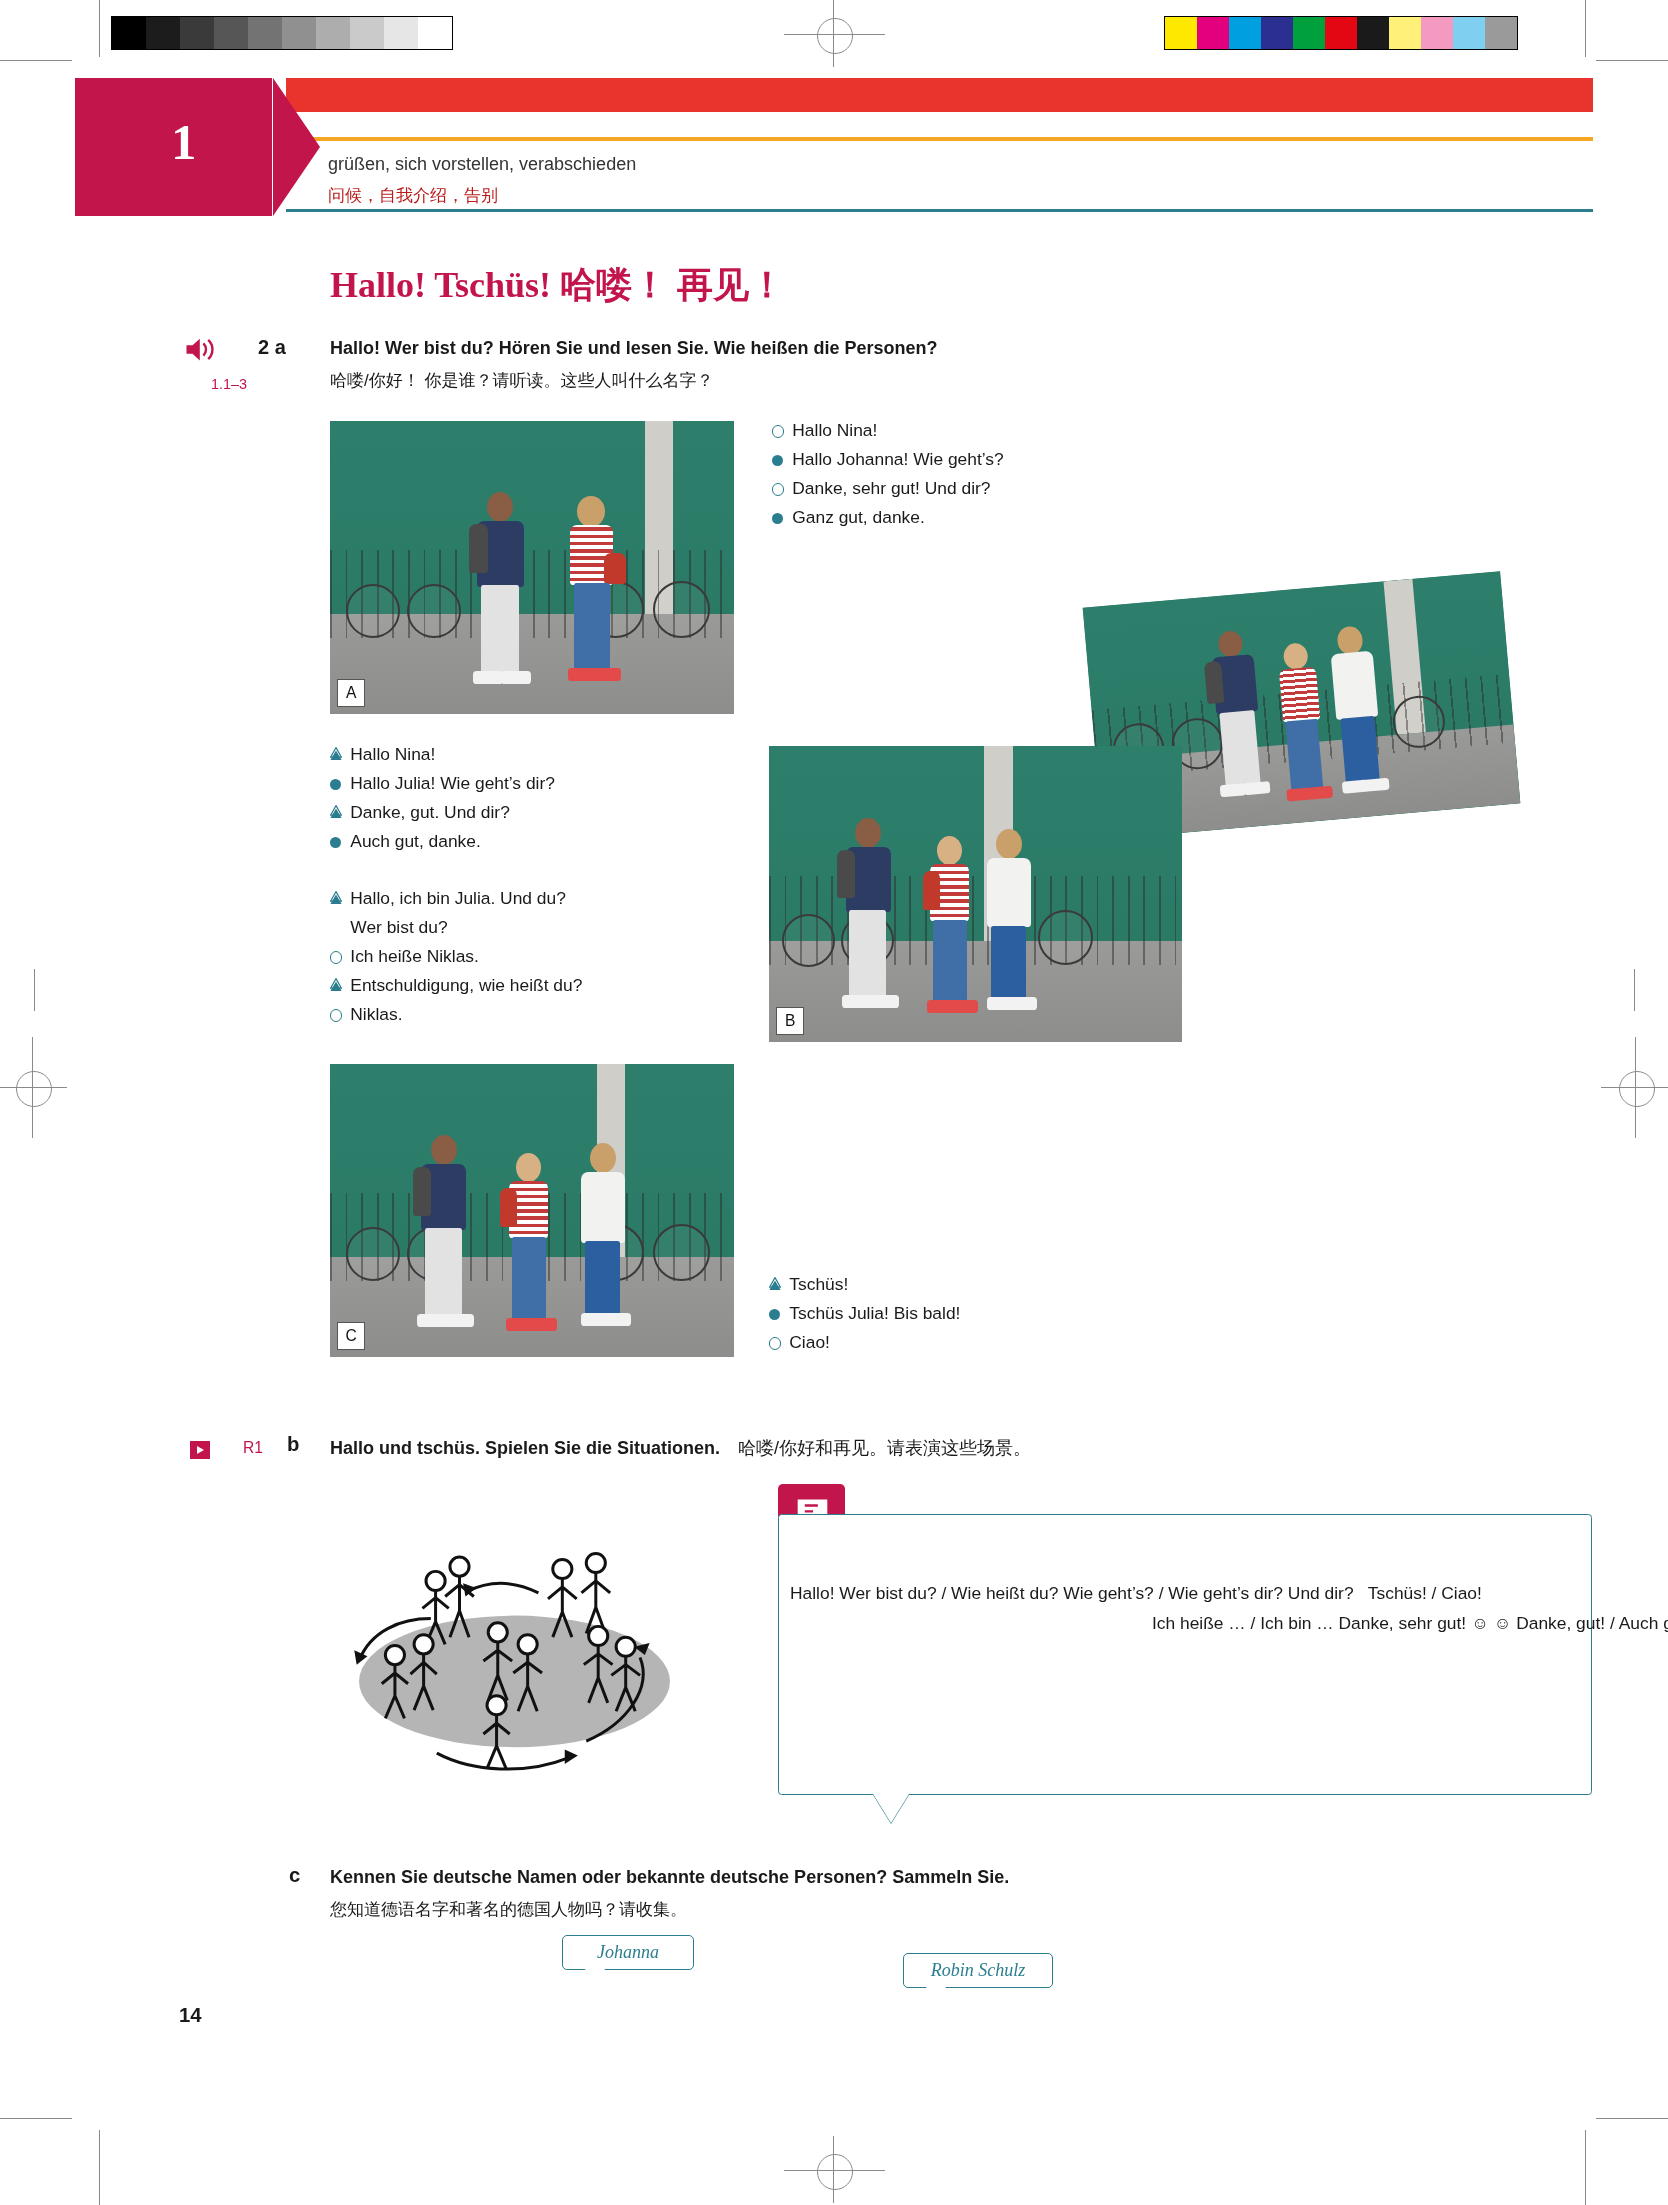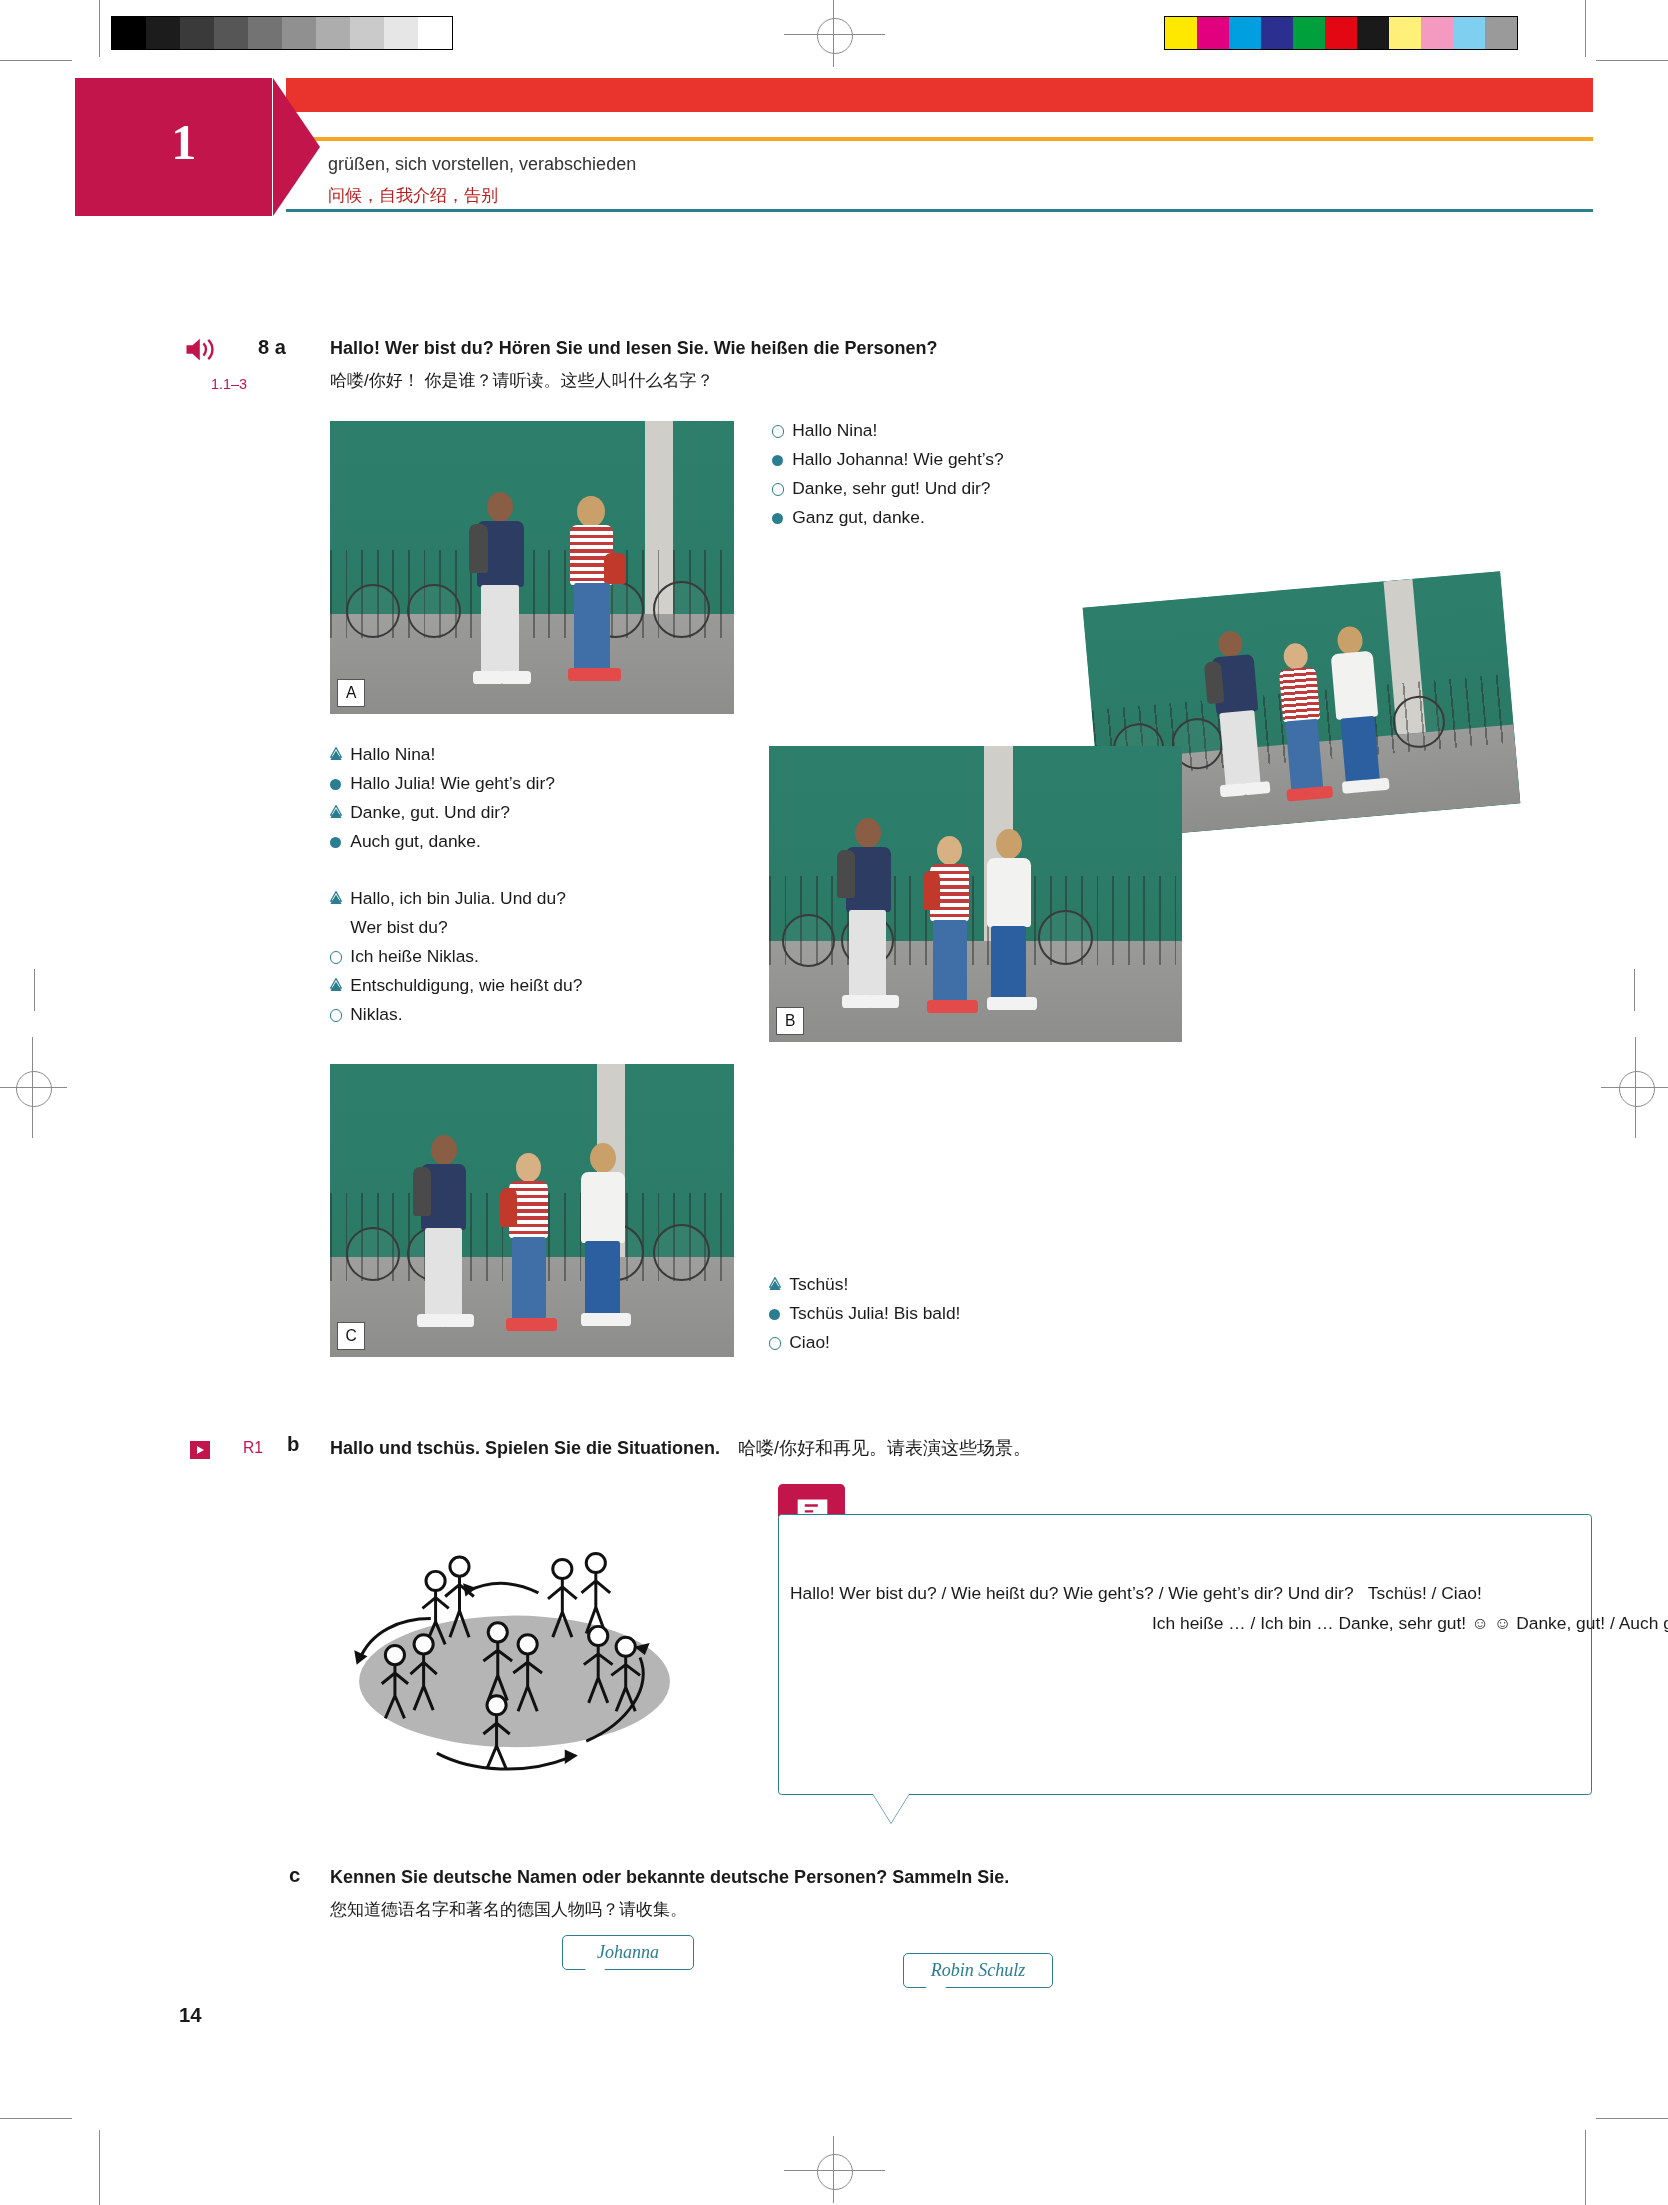"Hallo! Tschüs! 哈喽！ 再见！" div.main-title { html: none -> <div>Hallo! Tschüs! 哈喽！ 再见！</div> }
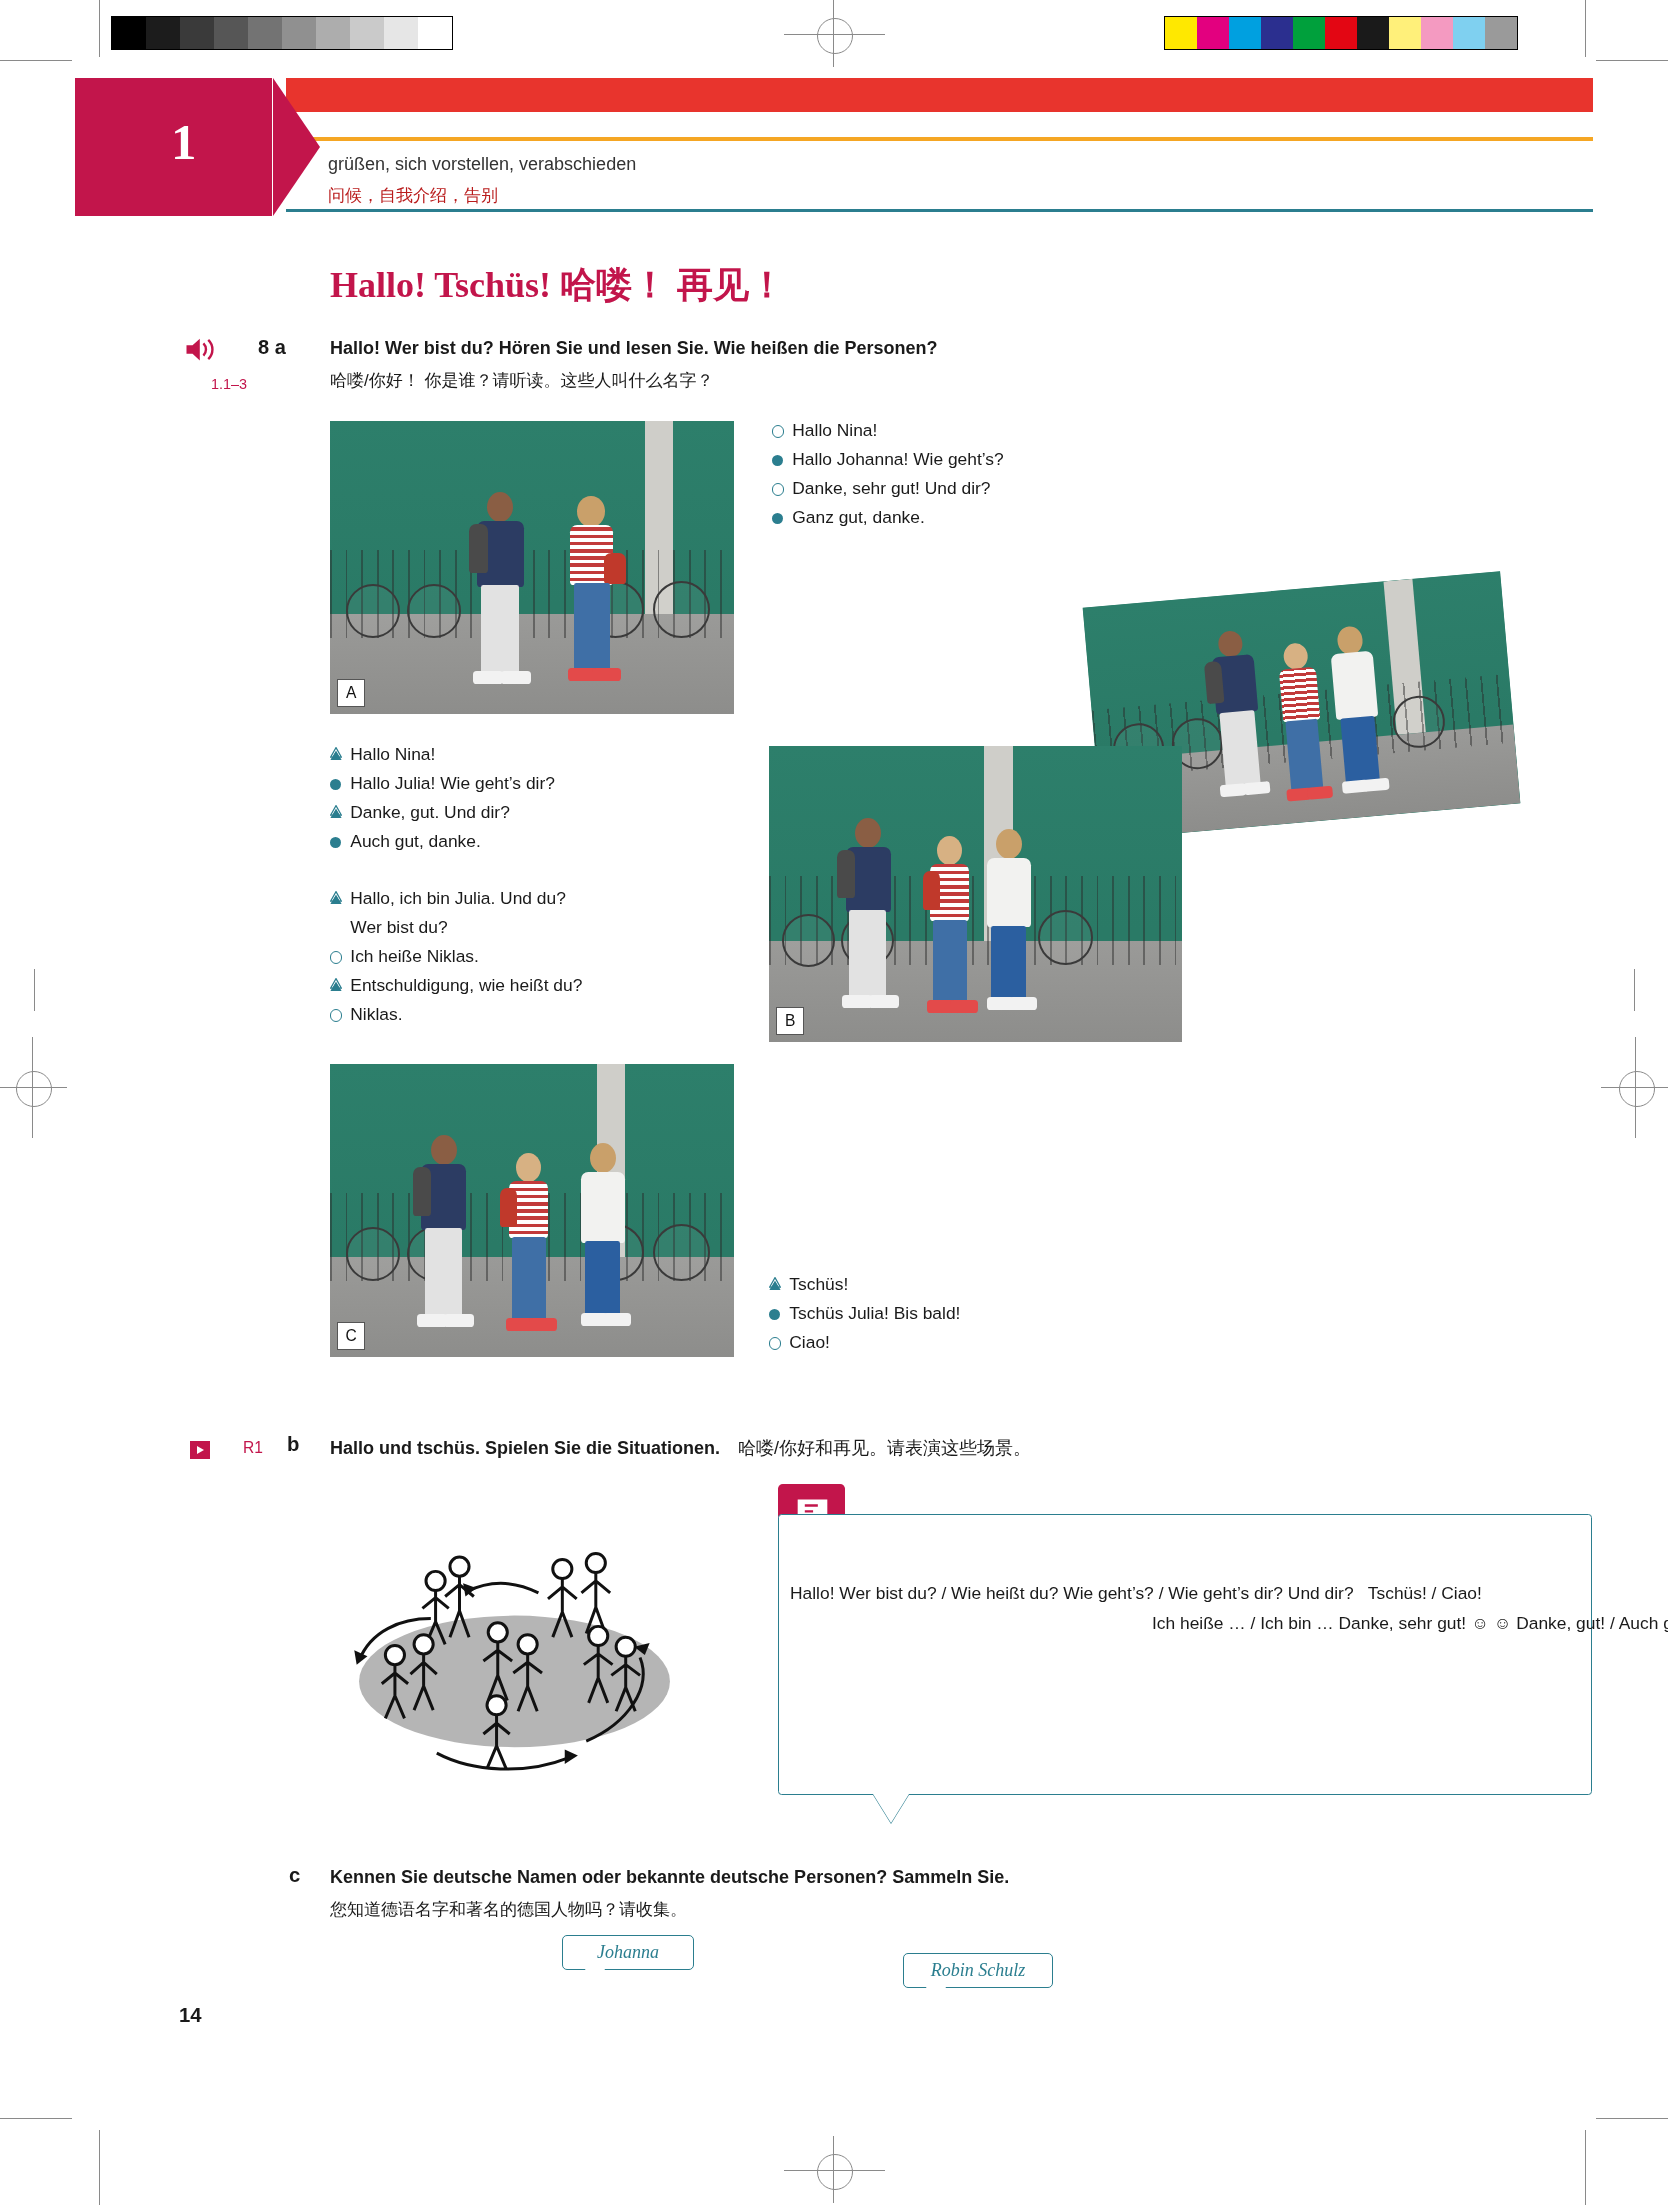"8 a" div.task-num-2a { text: 8 -> 2 }
